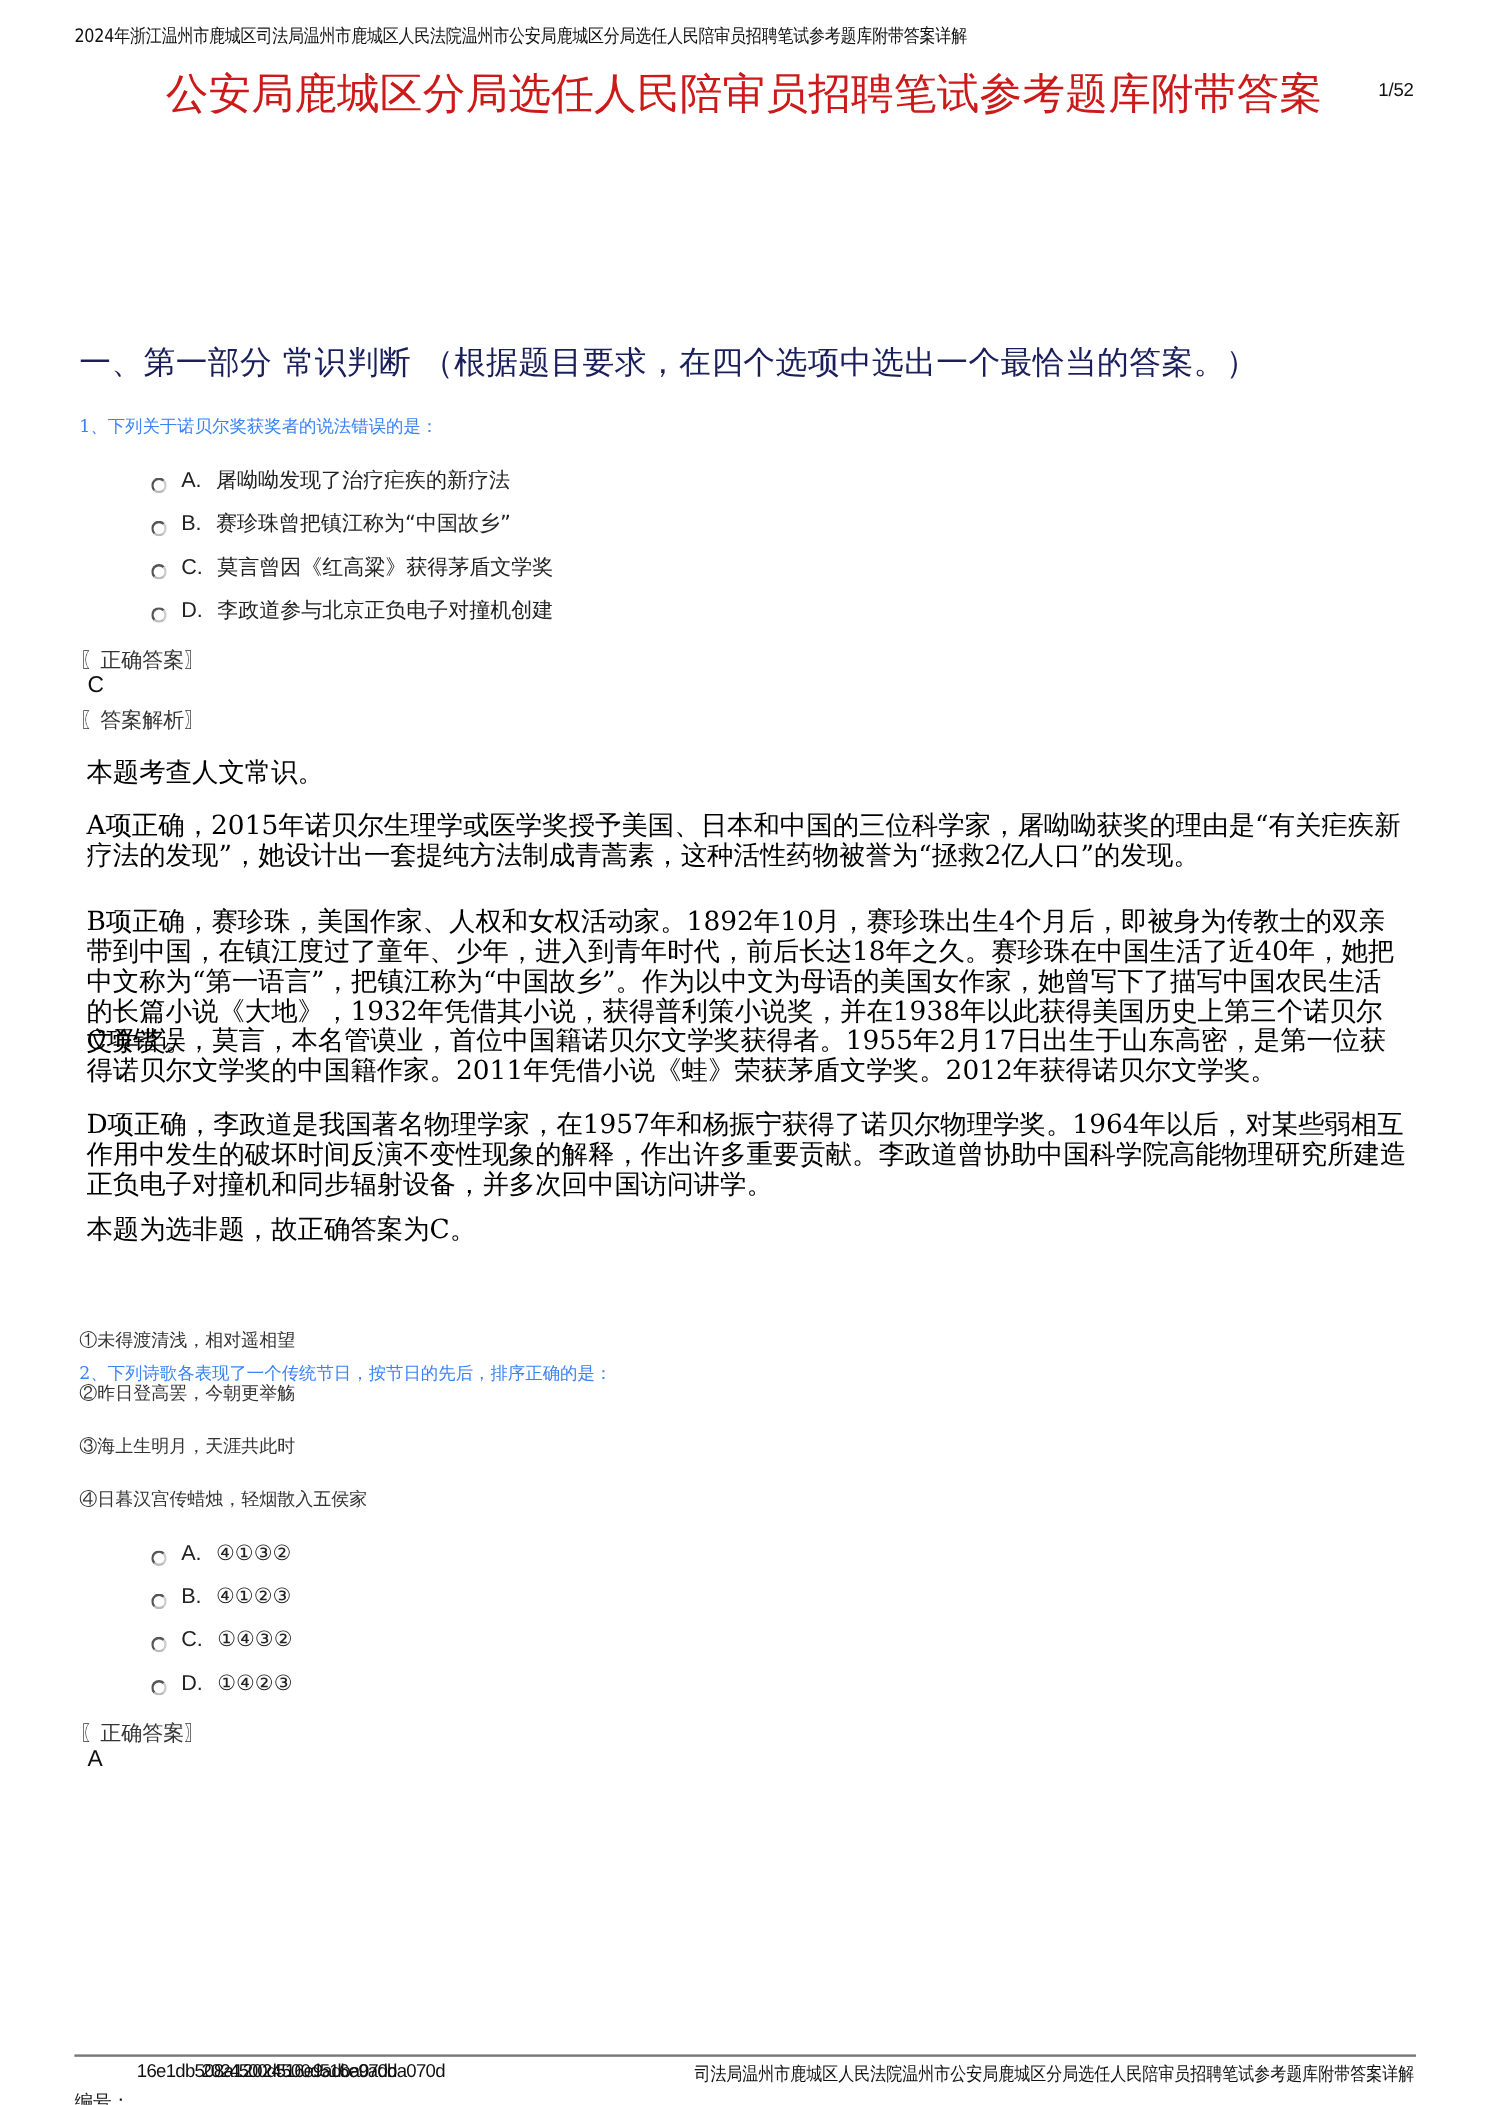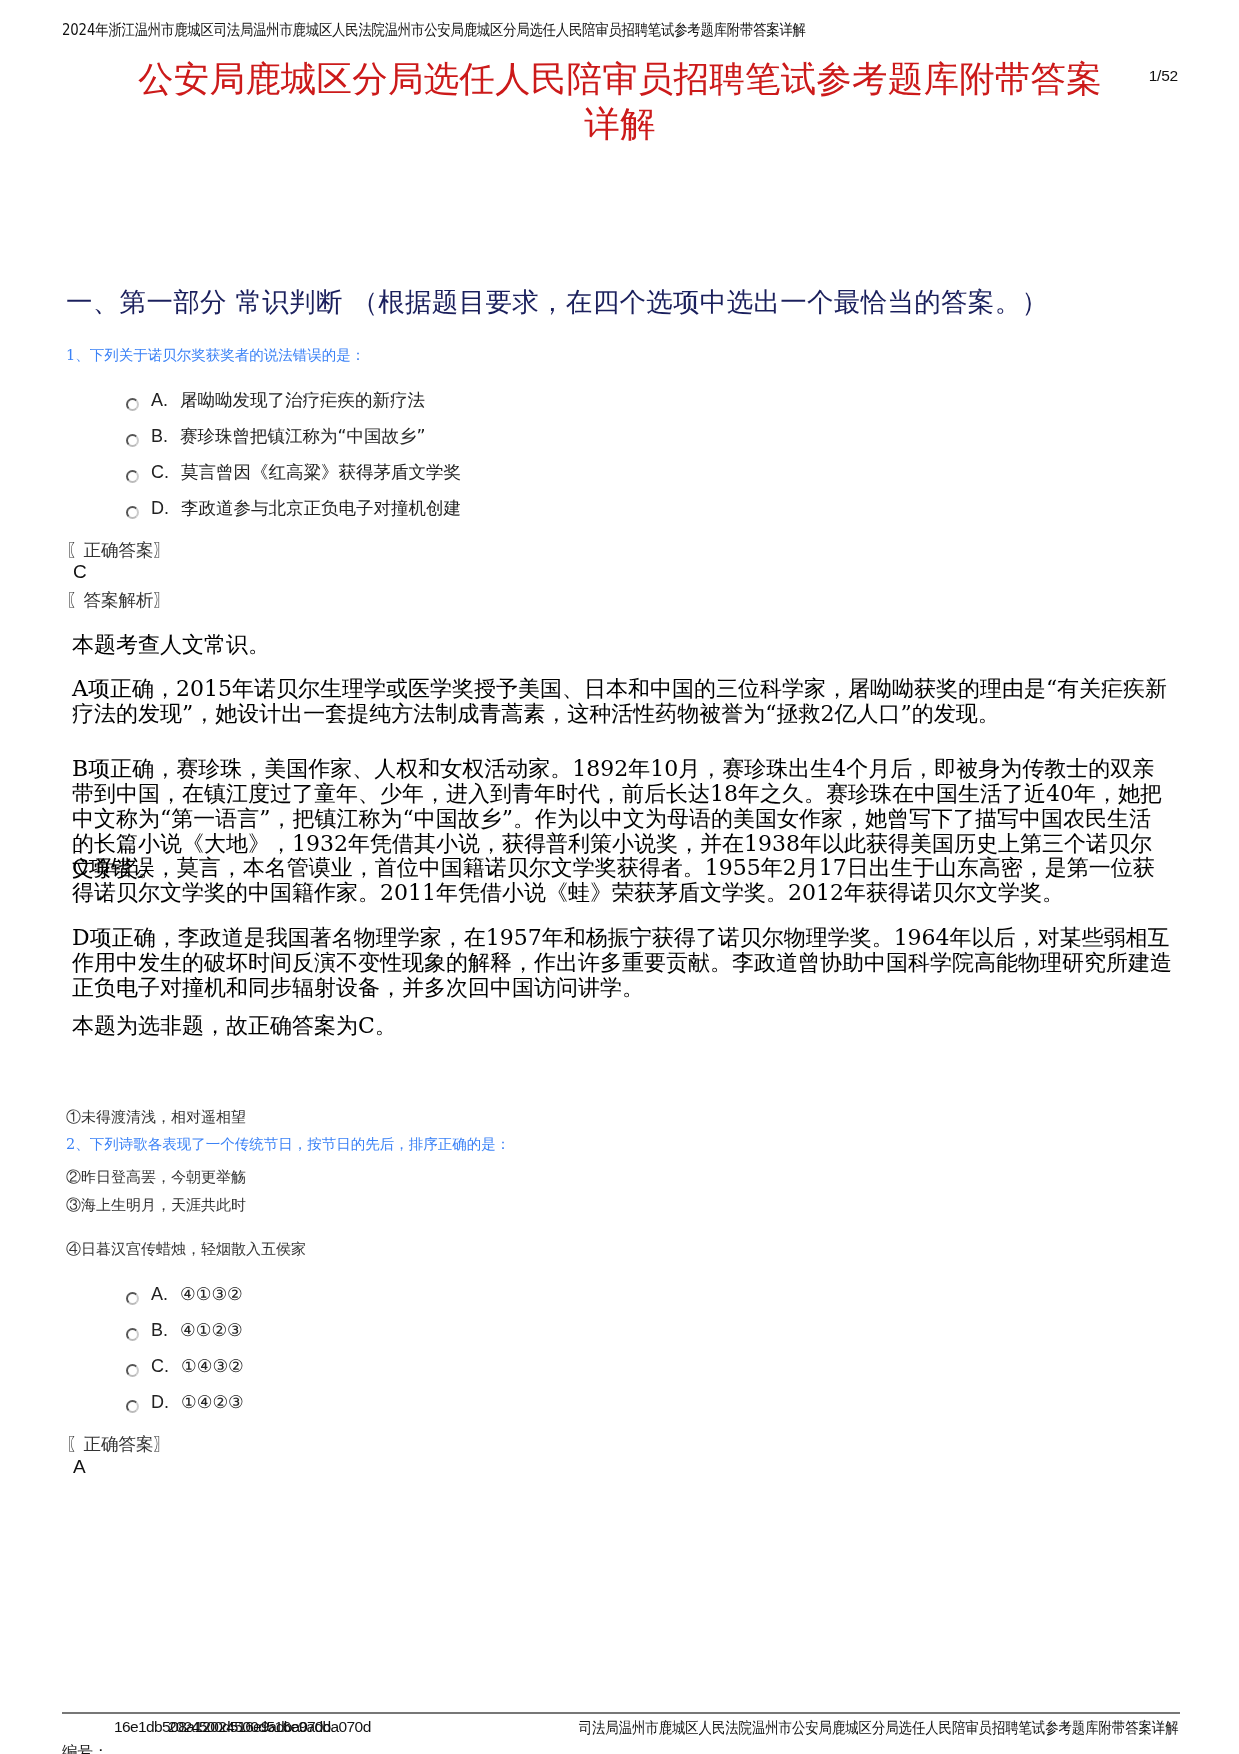"详解" div { html: <div>详解</div> -> none }
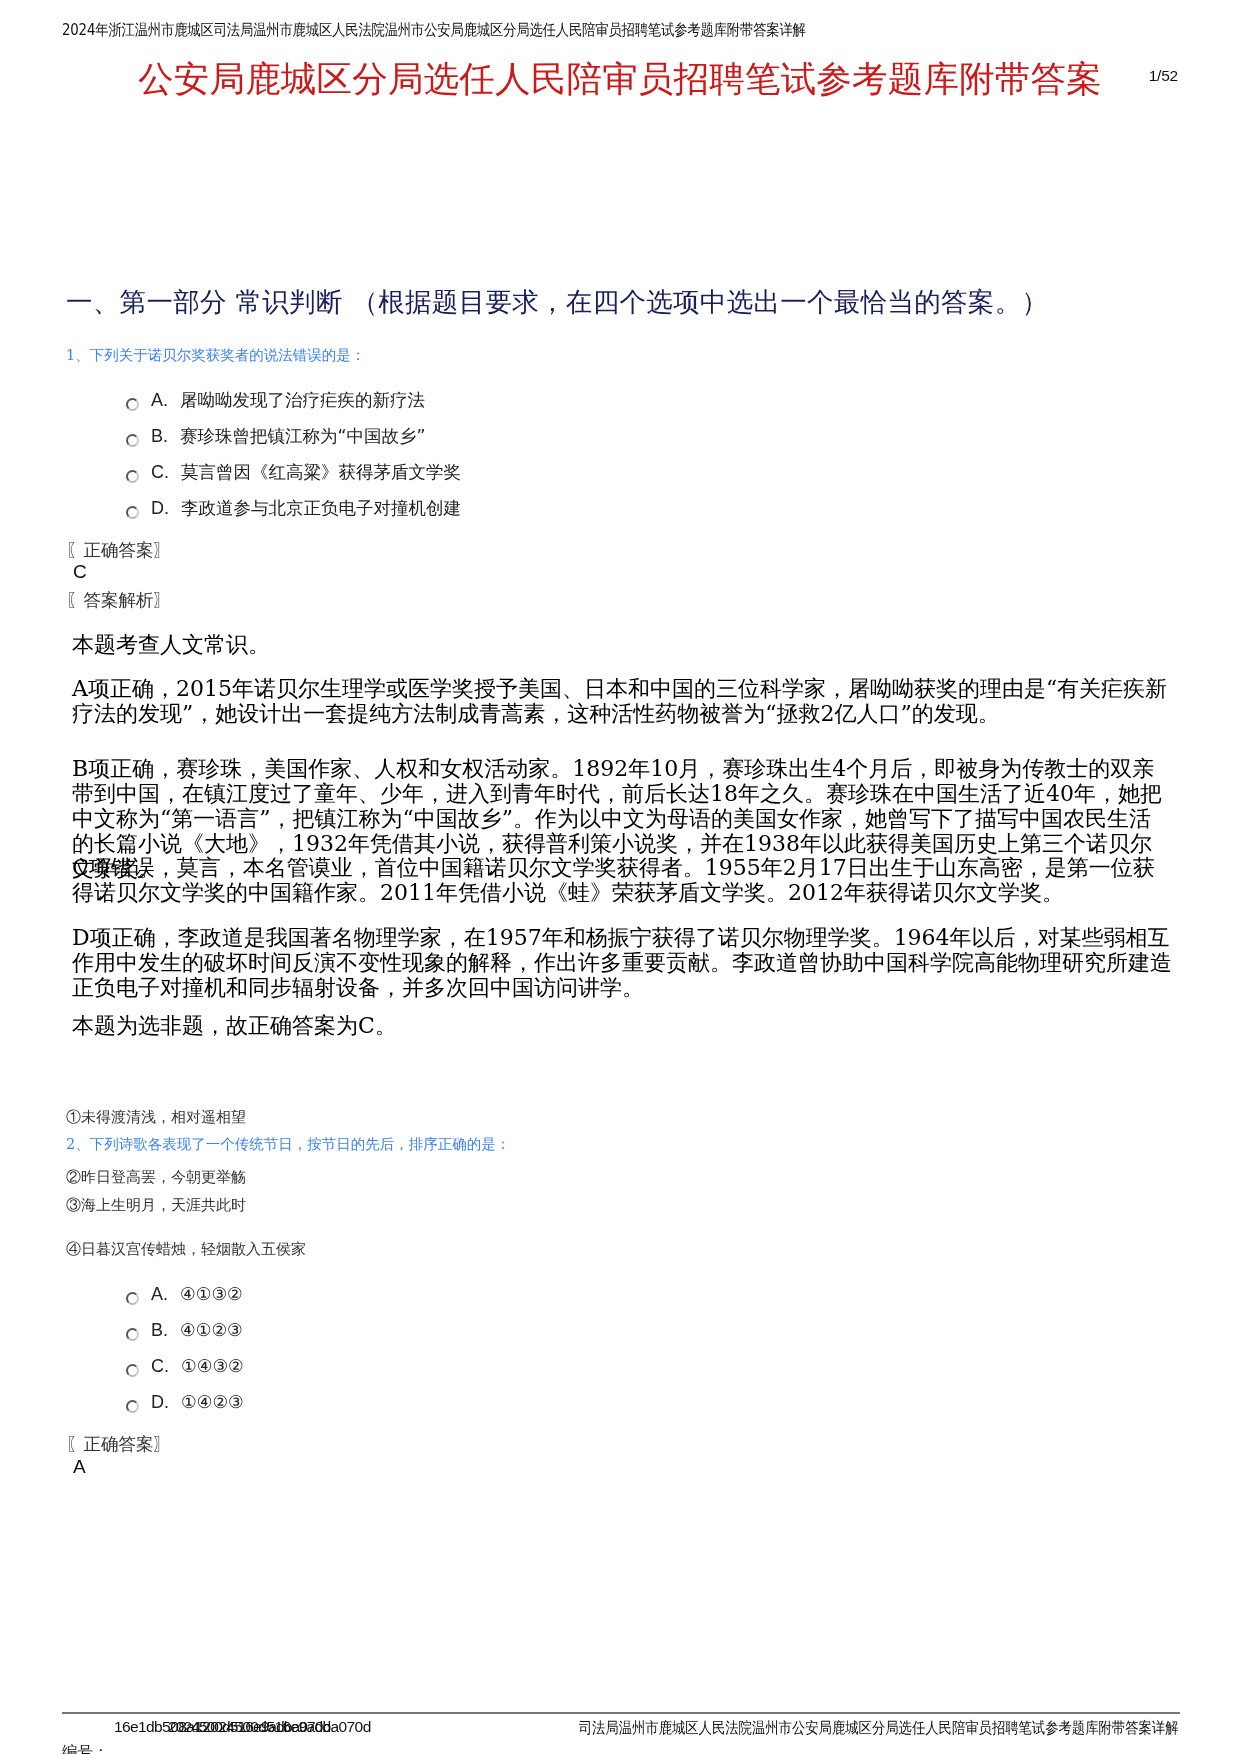"②昨日登高罢，今朝更举觞" div.poem { margin-top: 16px -> none }
